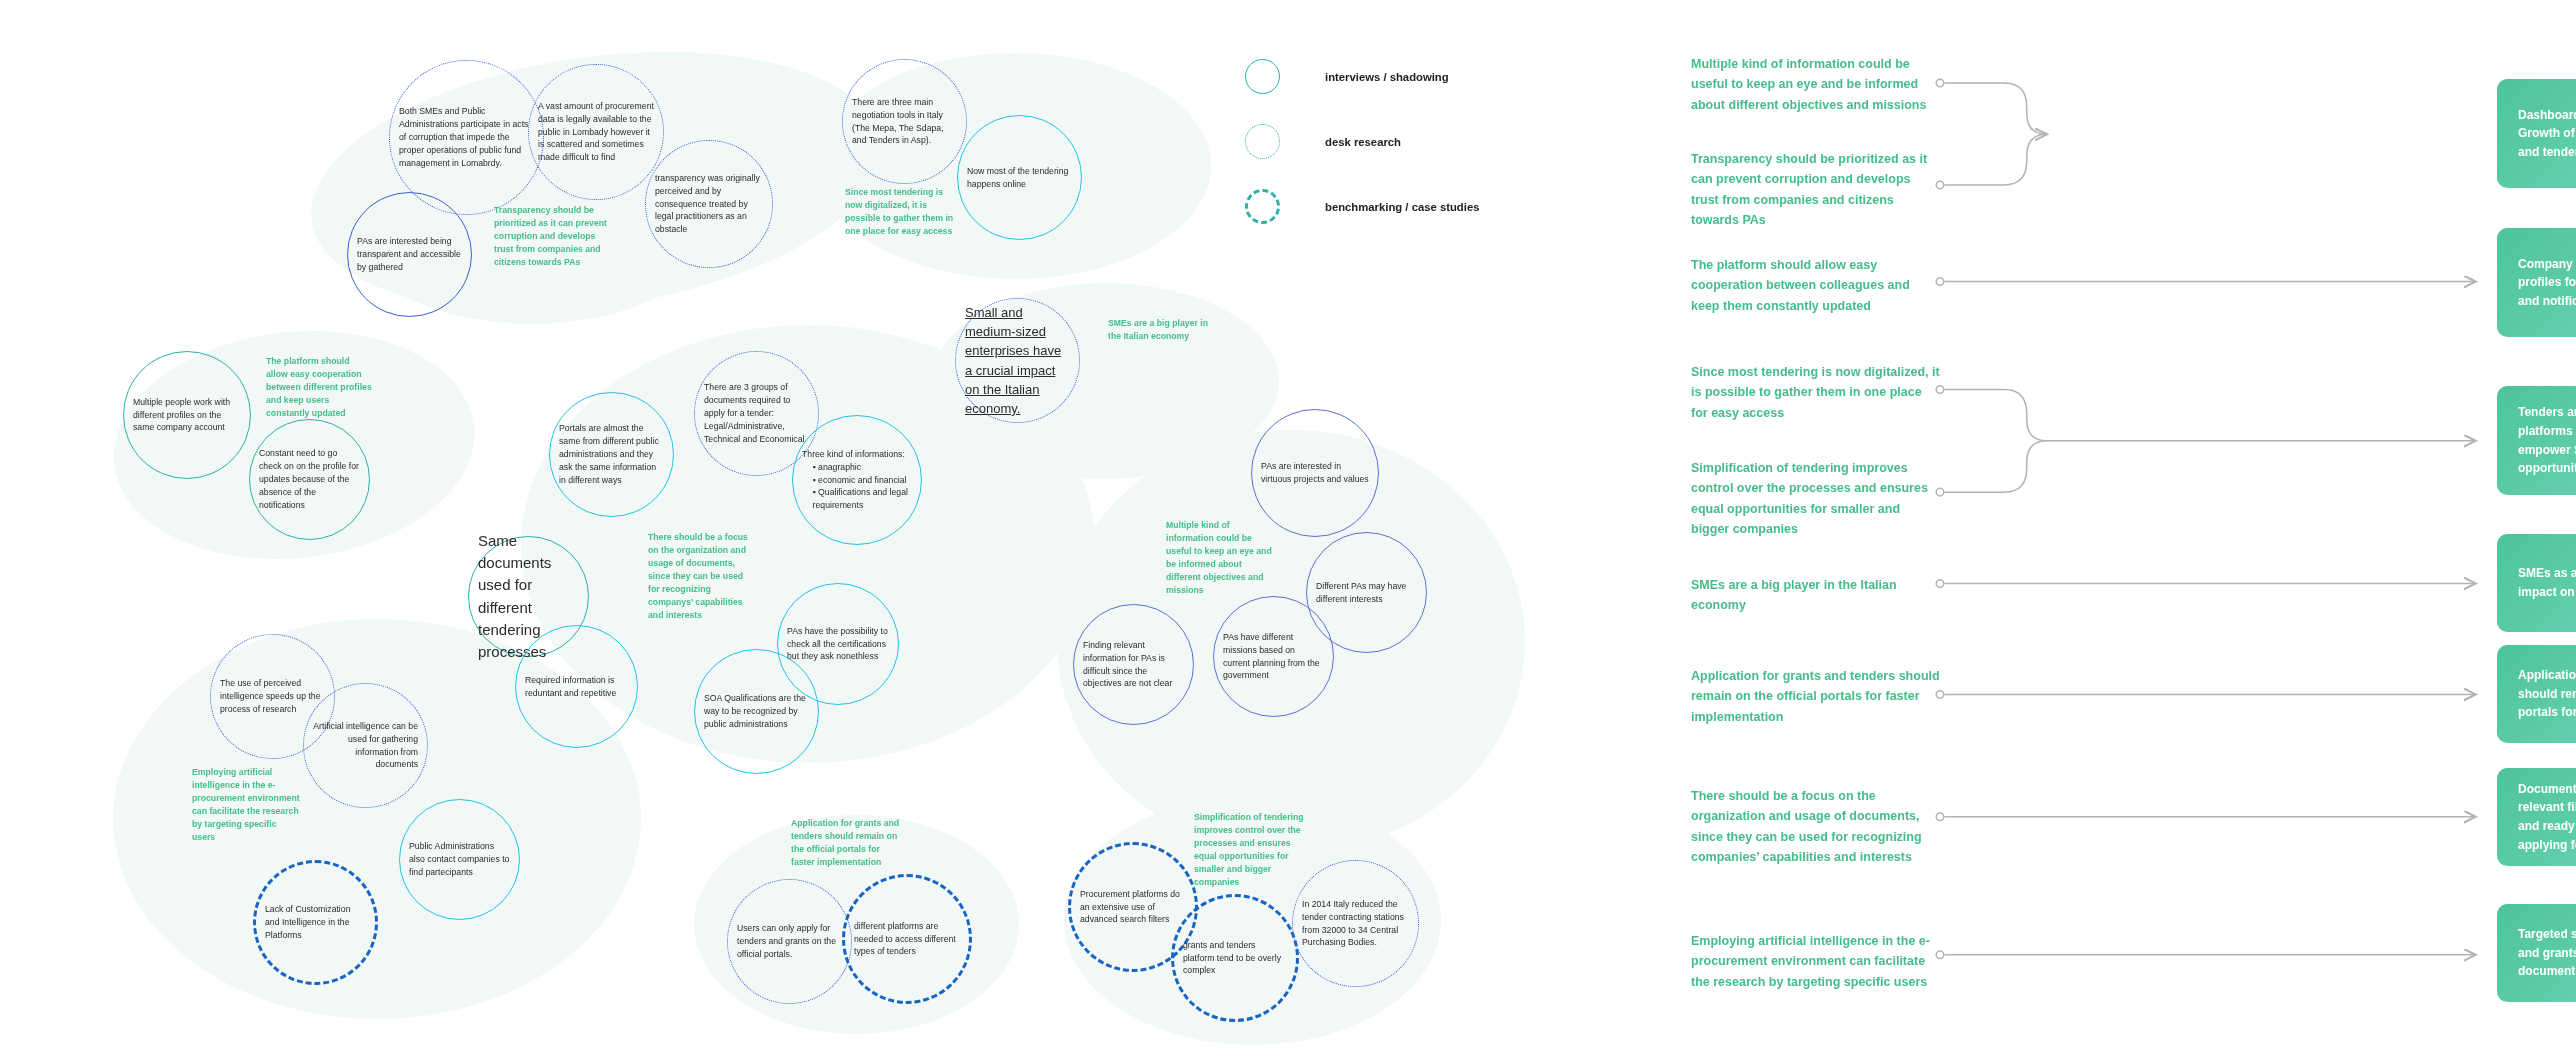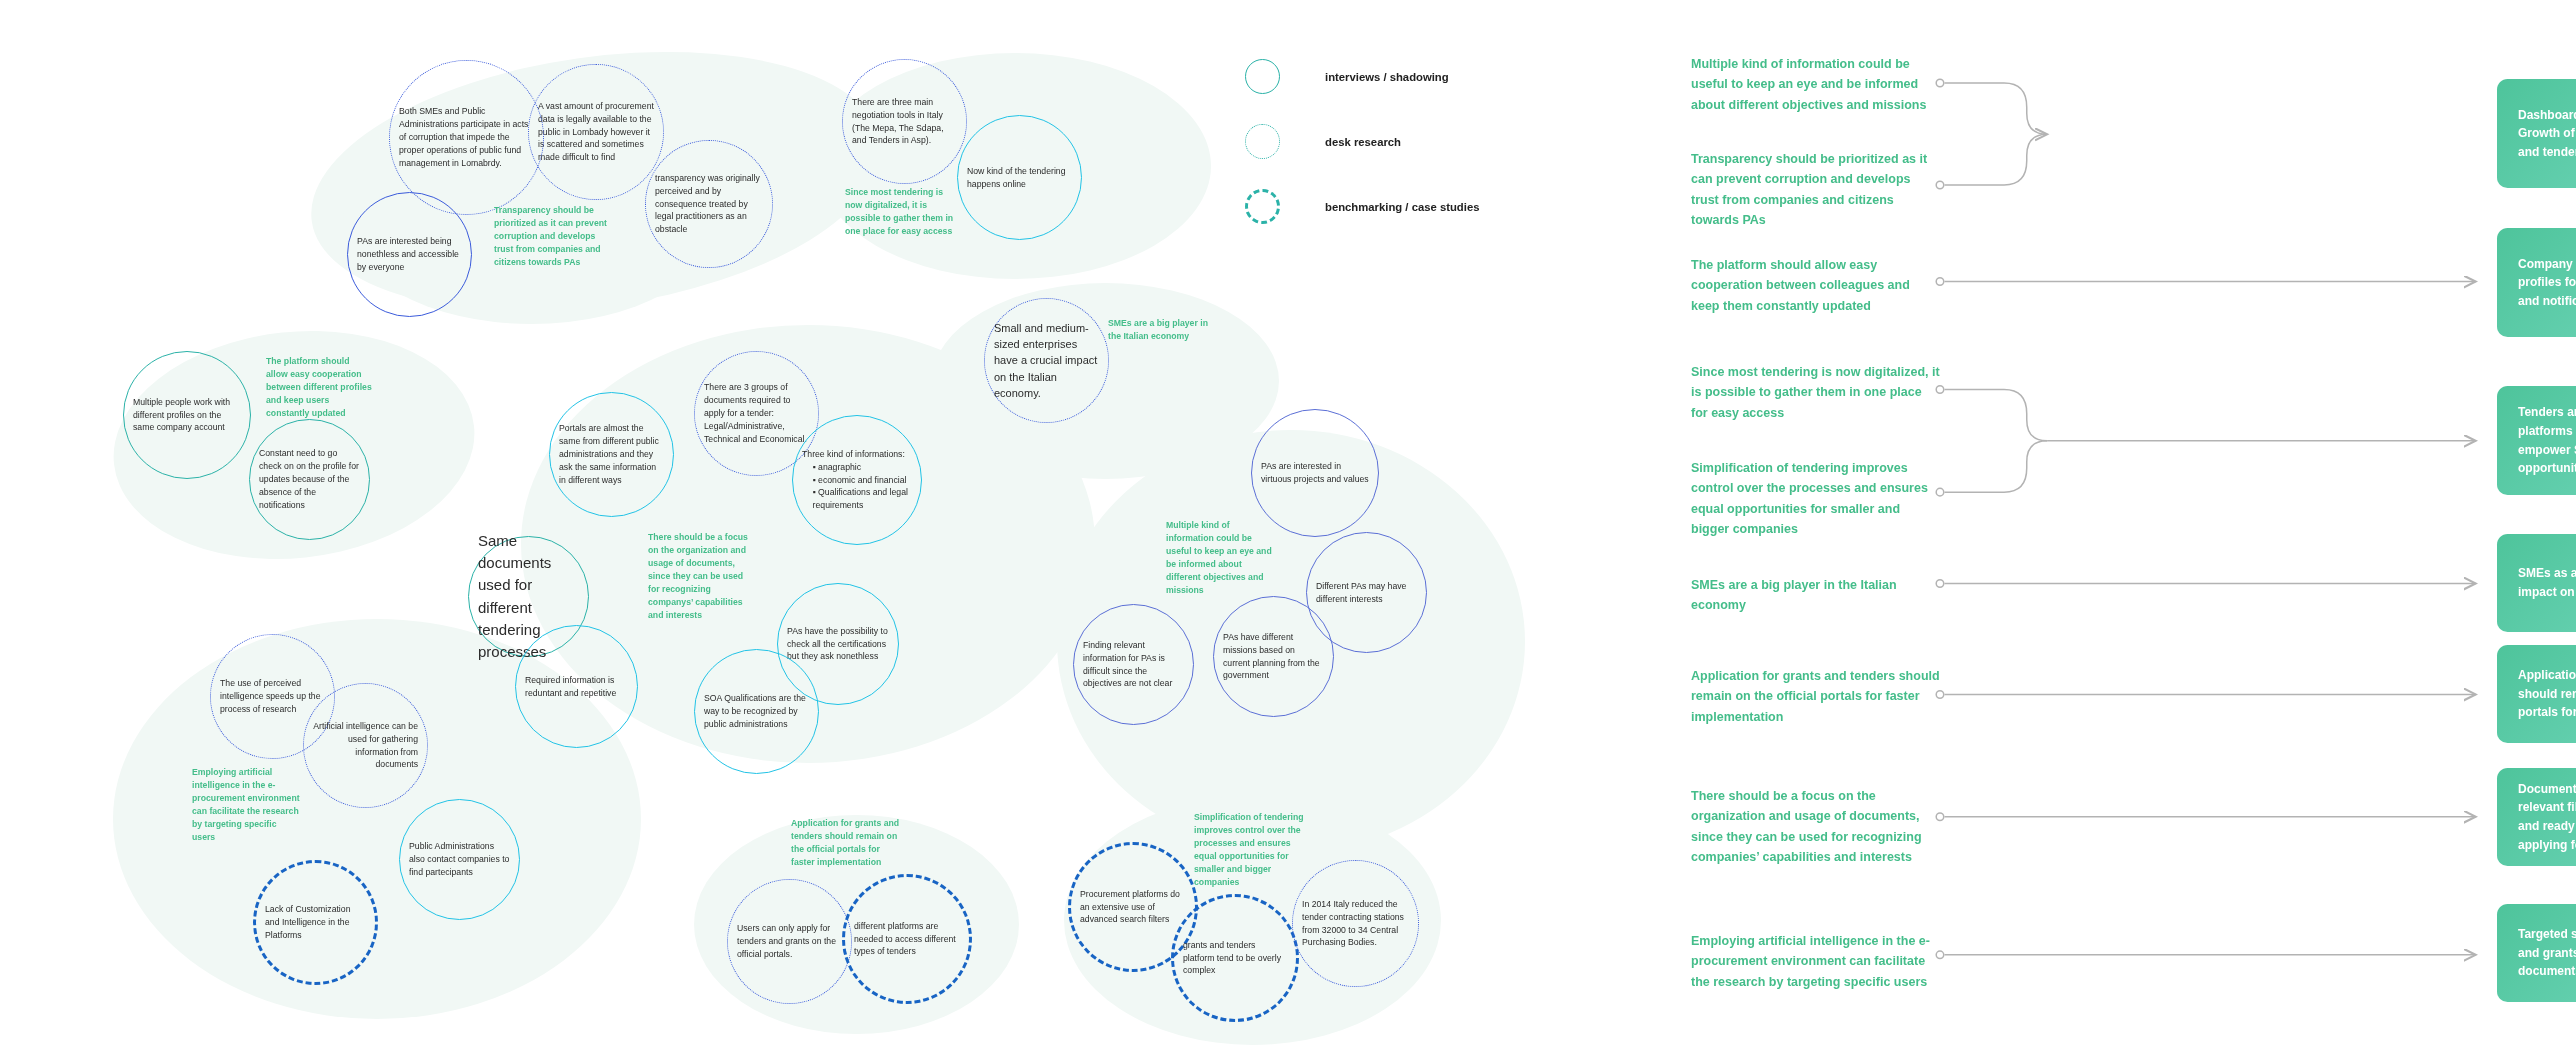"Now kind of the tendering" span.txt { text: kind -> most }
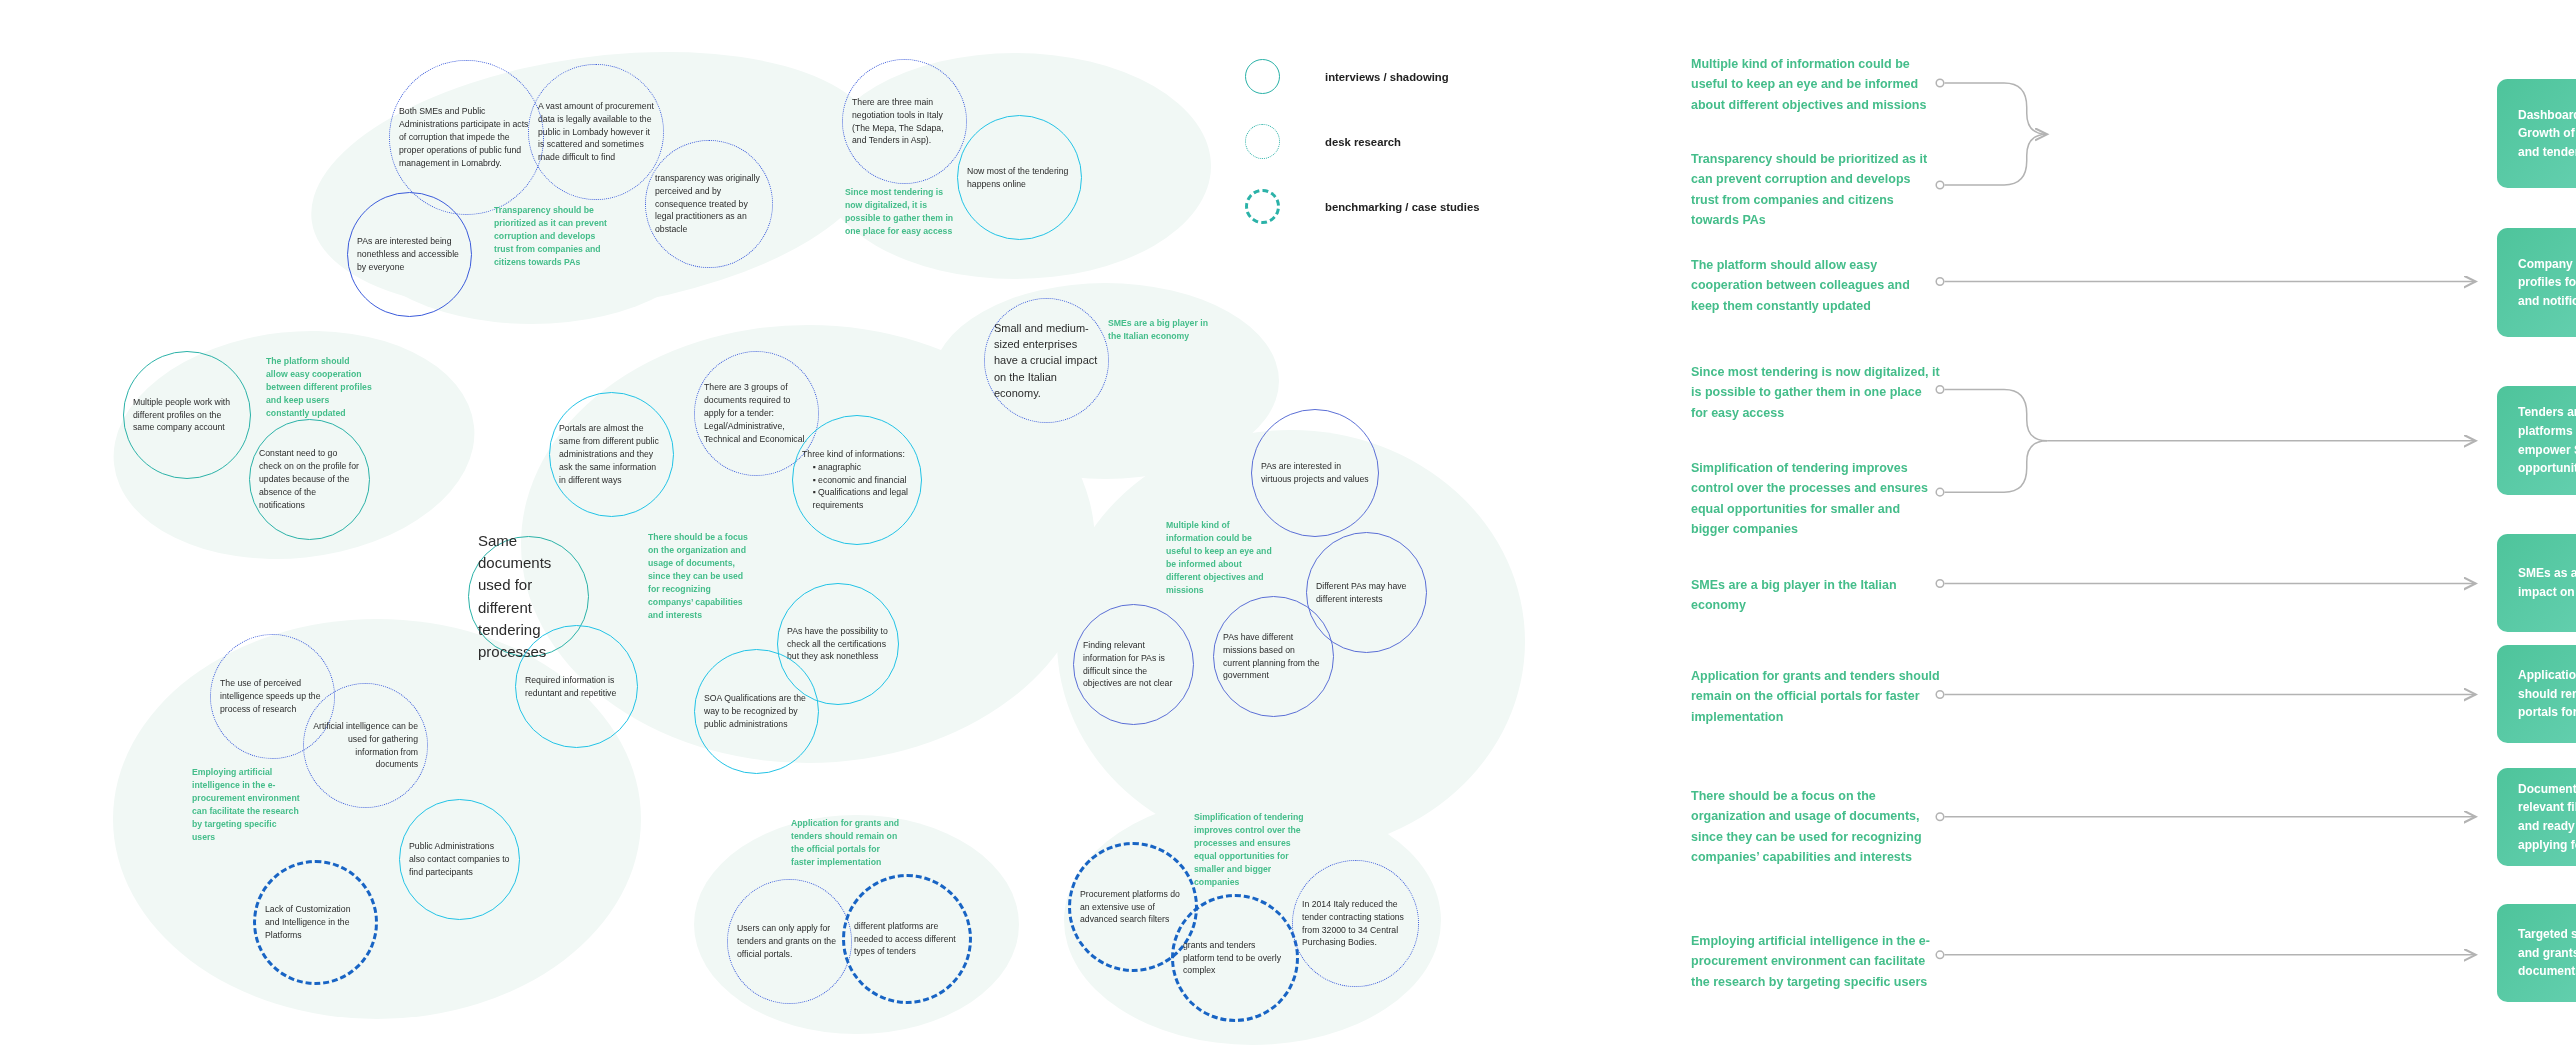"PAs are interested being nonethless" span.txt { text: nonethless and accessible by everyone -> transparent and accessible by gathered }
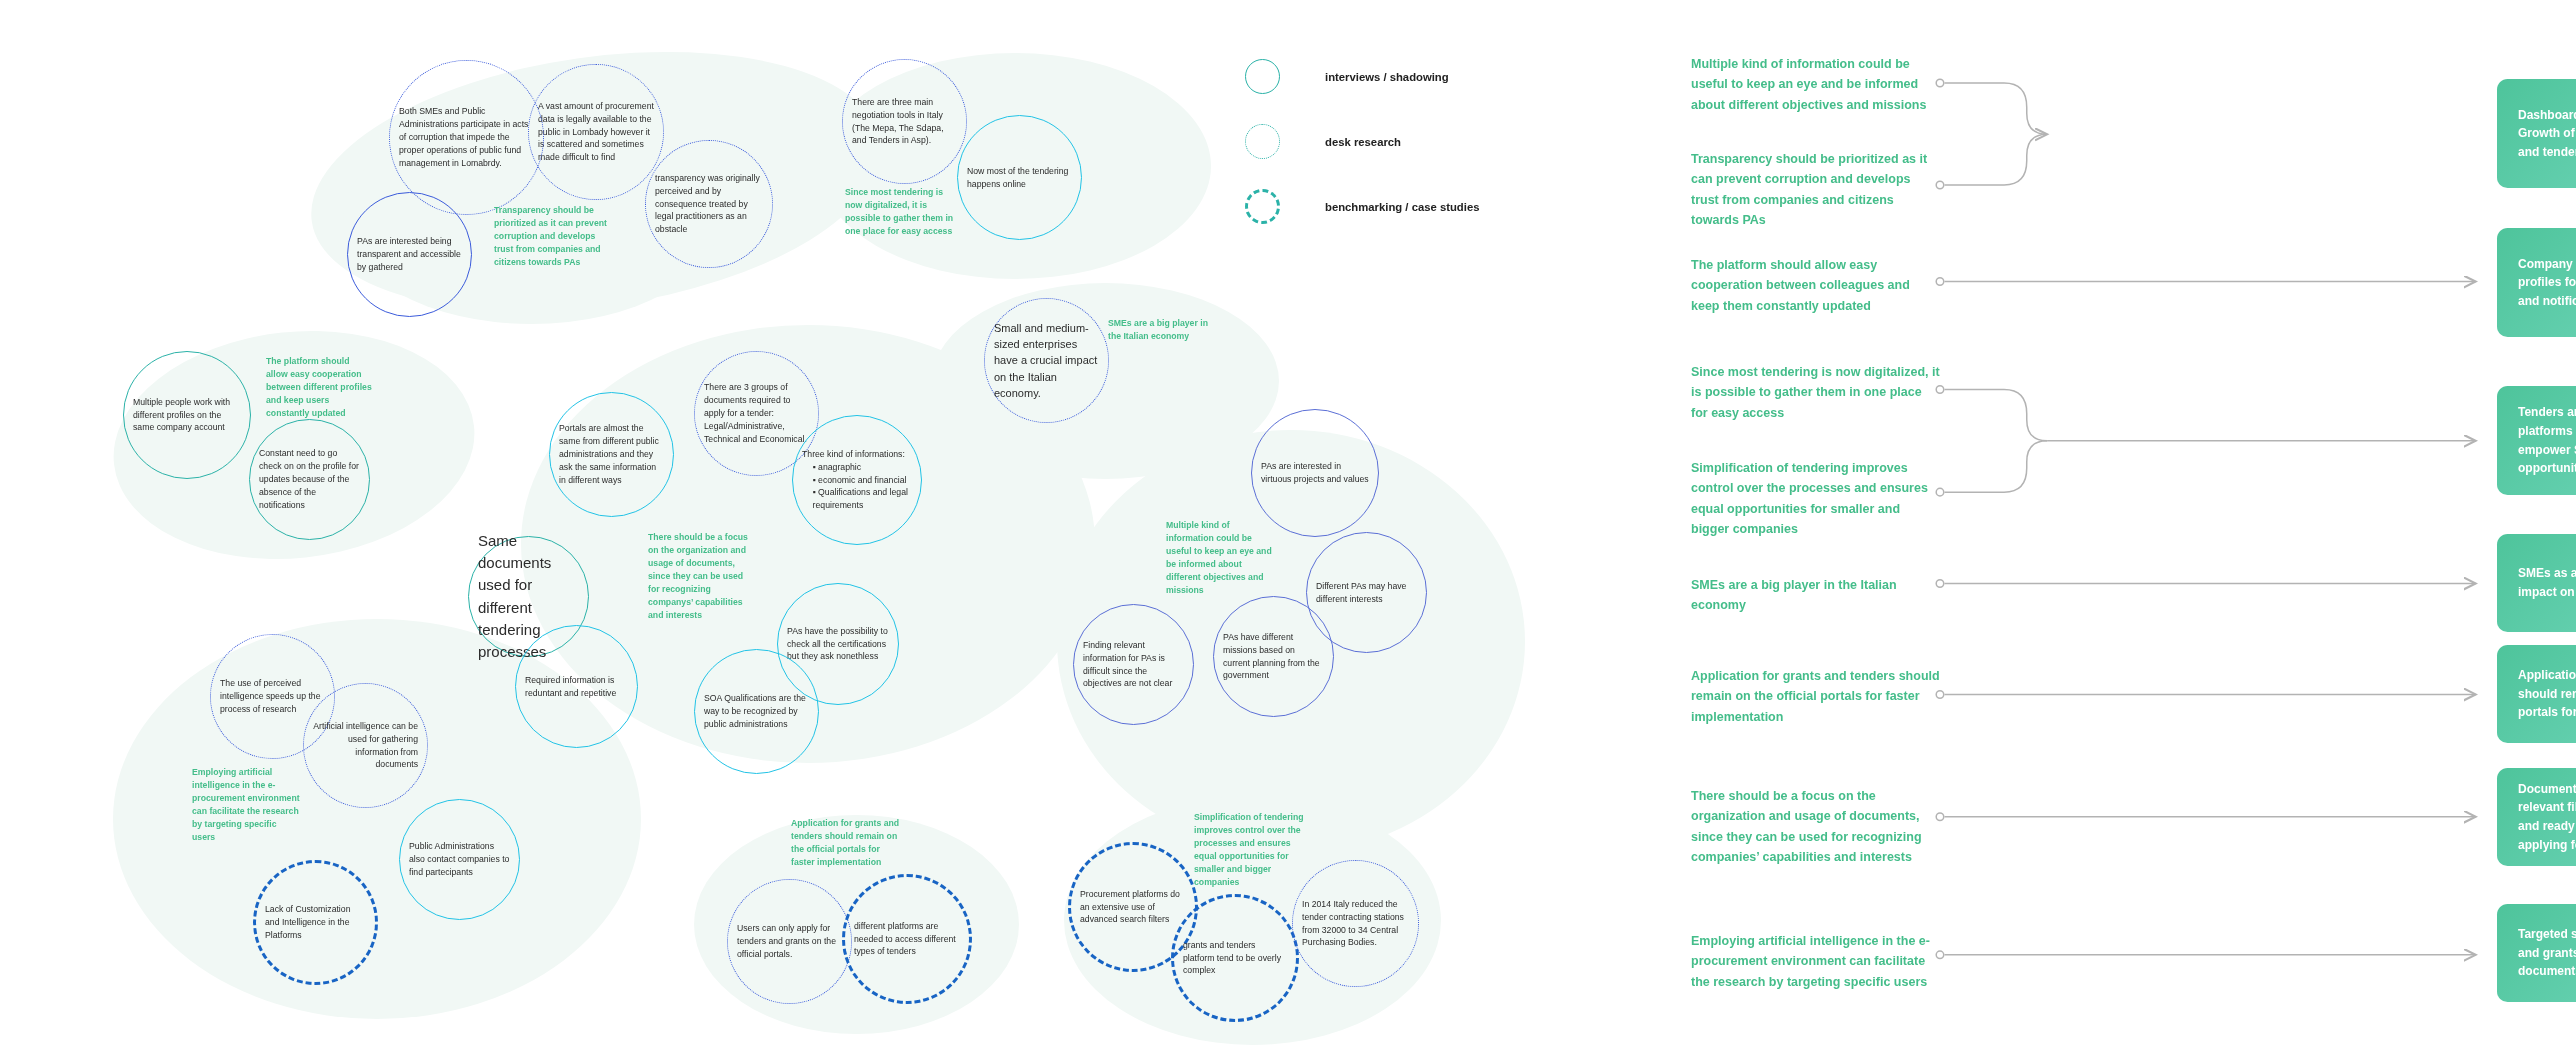"Small and medium-sized enterprises have" div.note { font-size: 11px -> 13px; left: 984px -> 955px; text-decoration: none -> underline }
